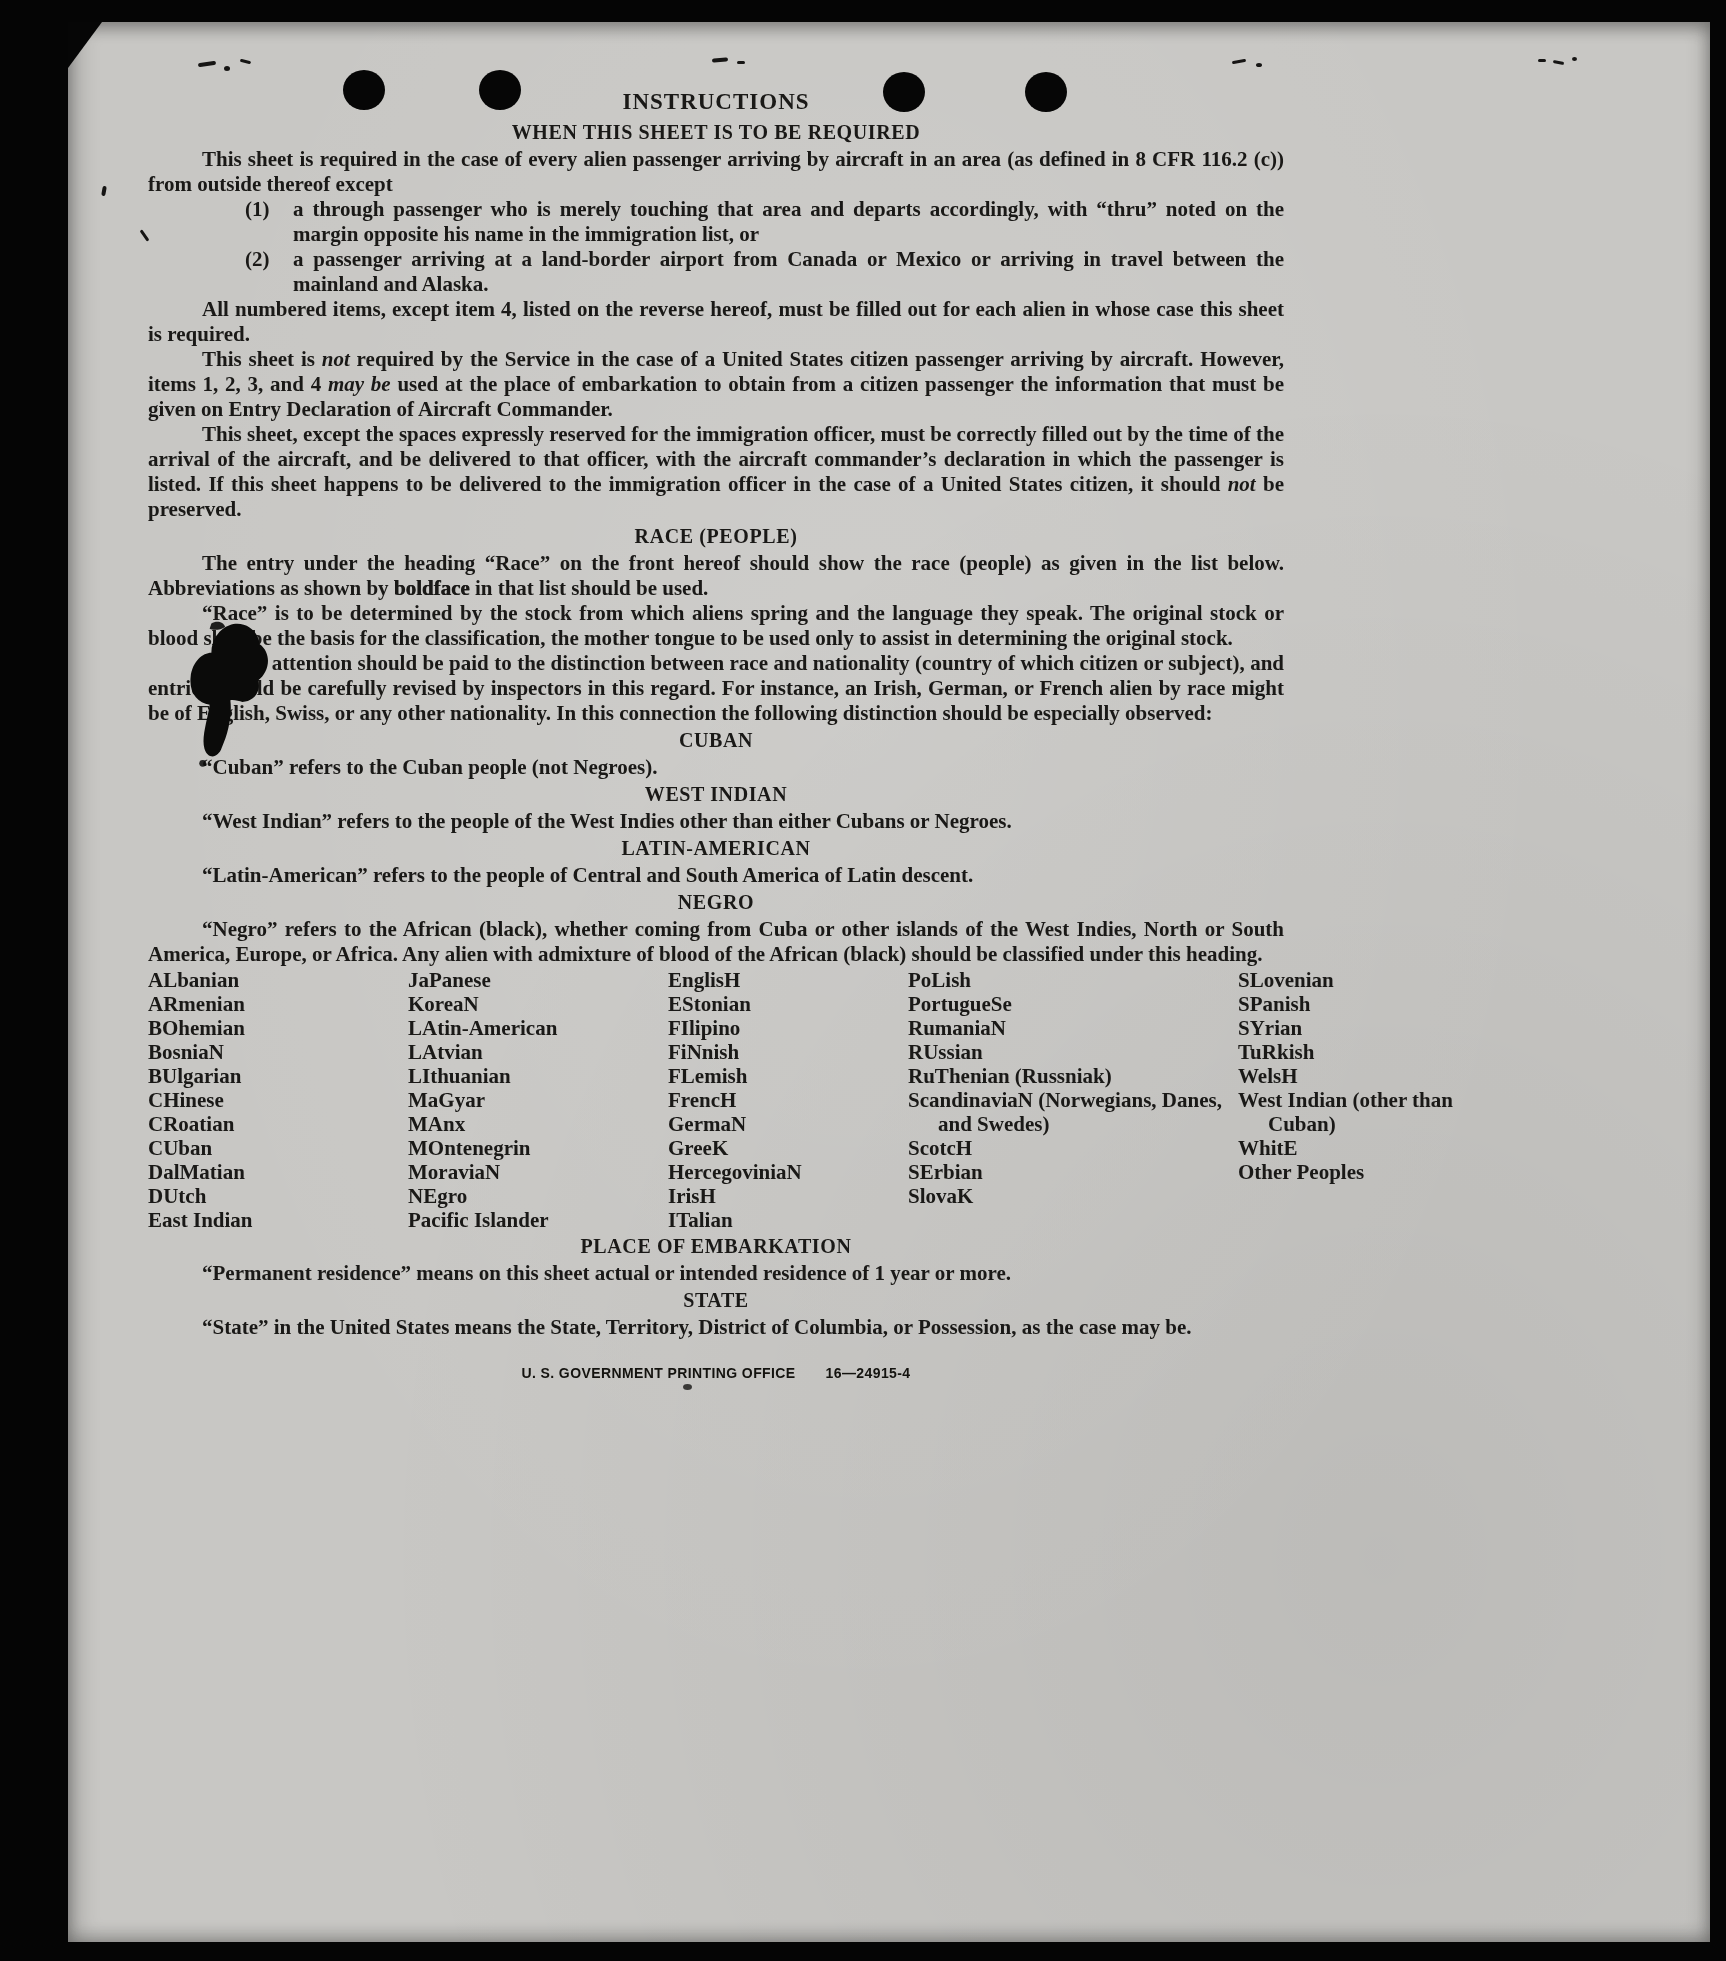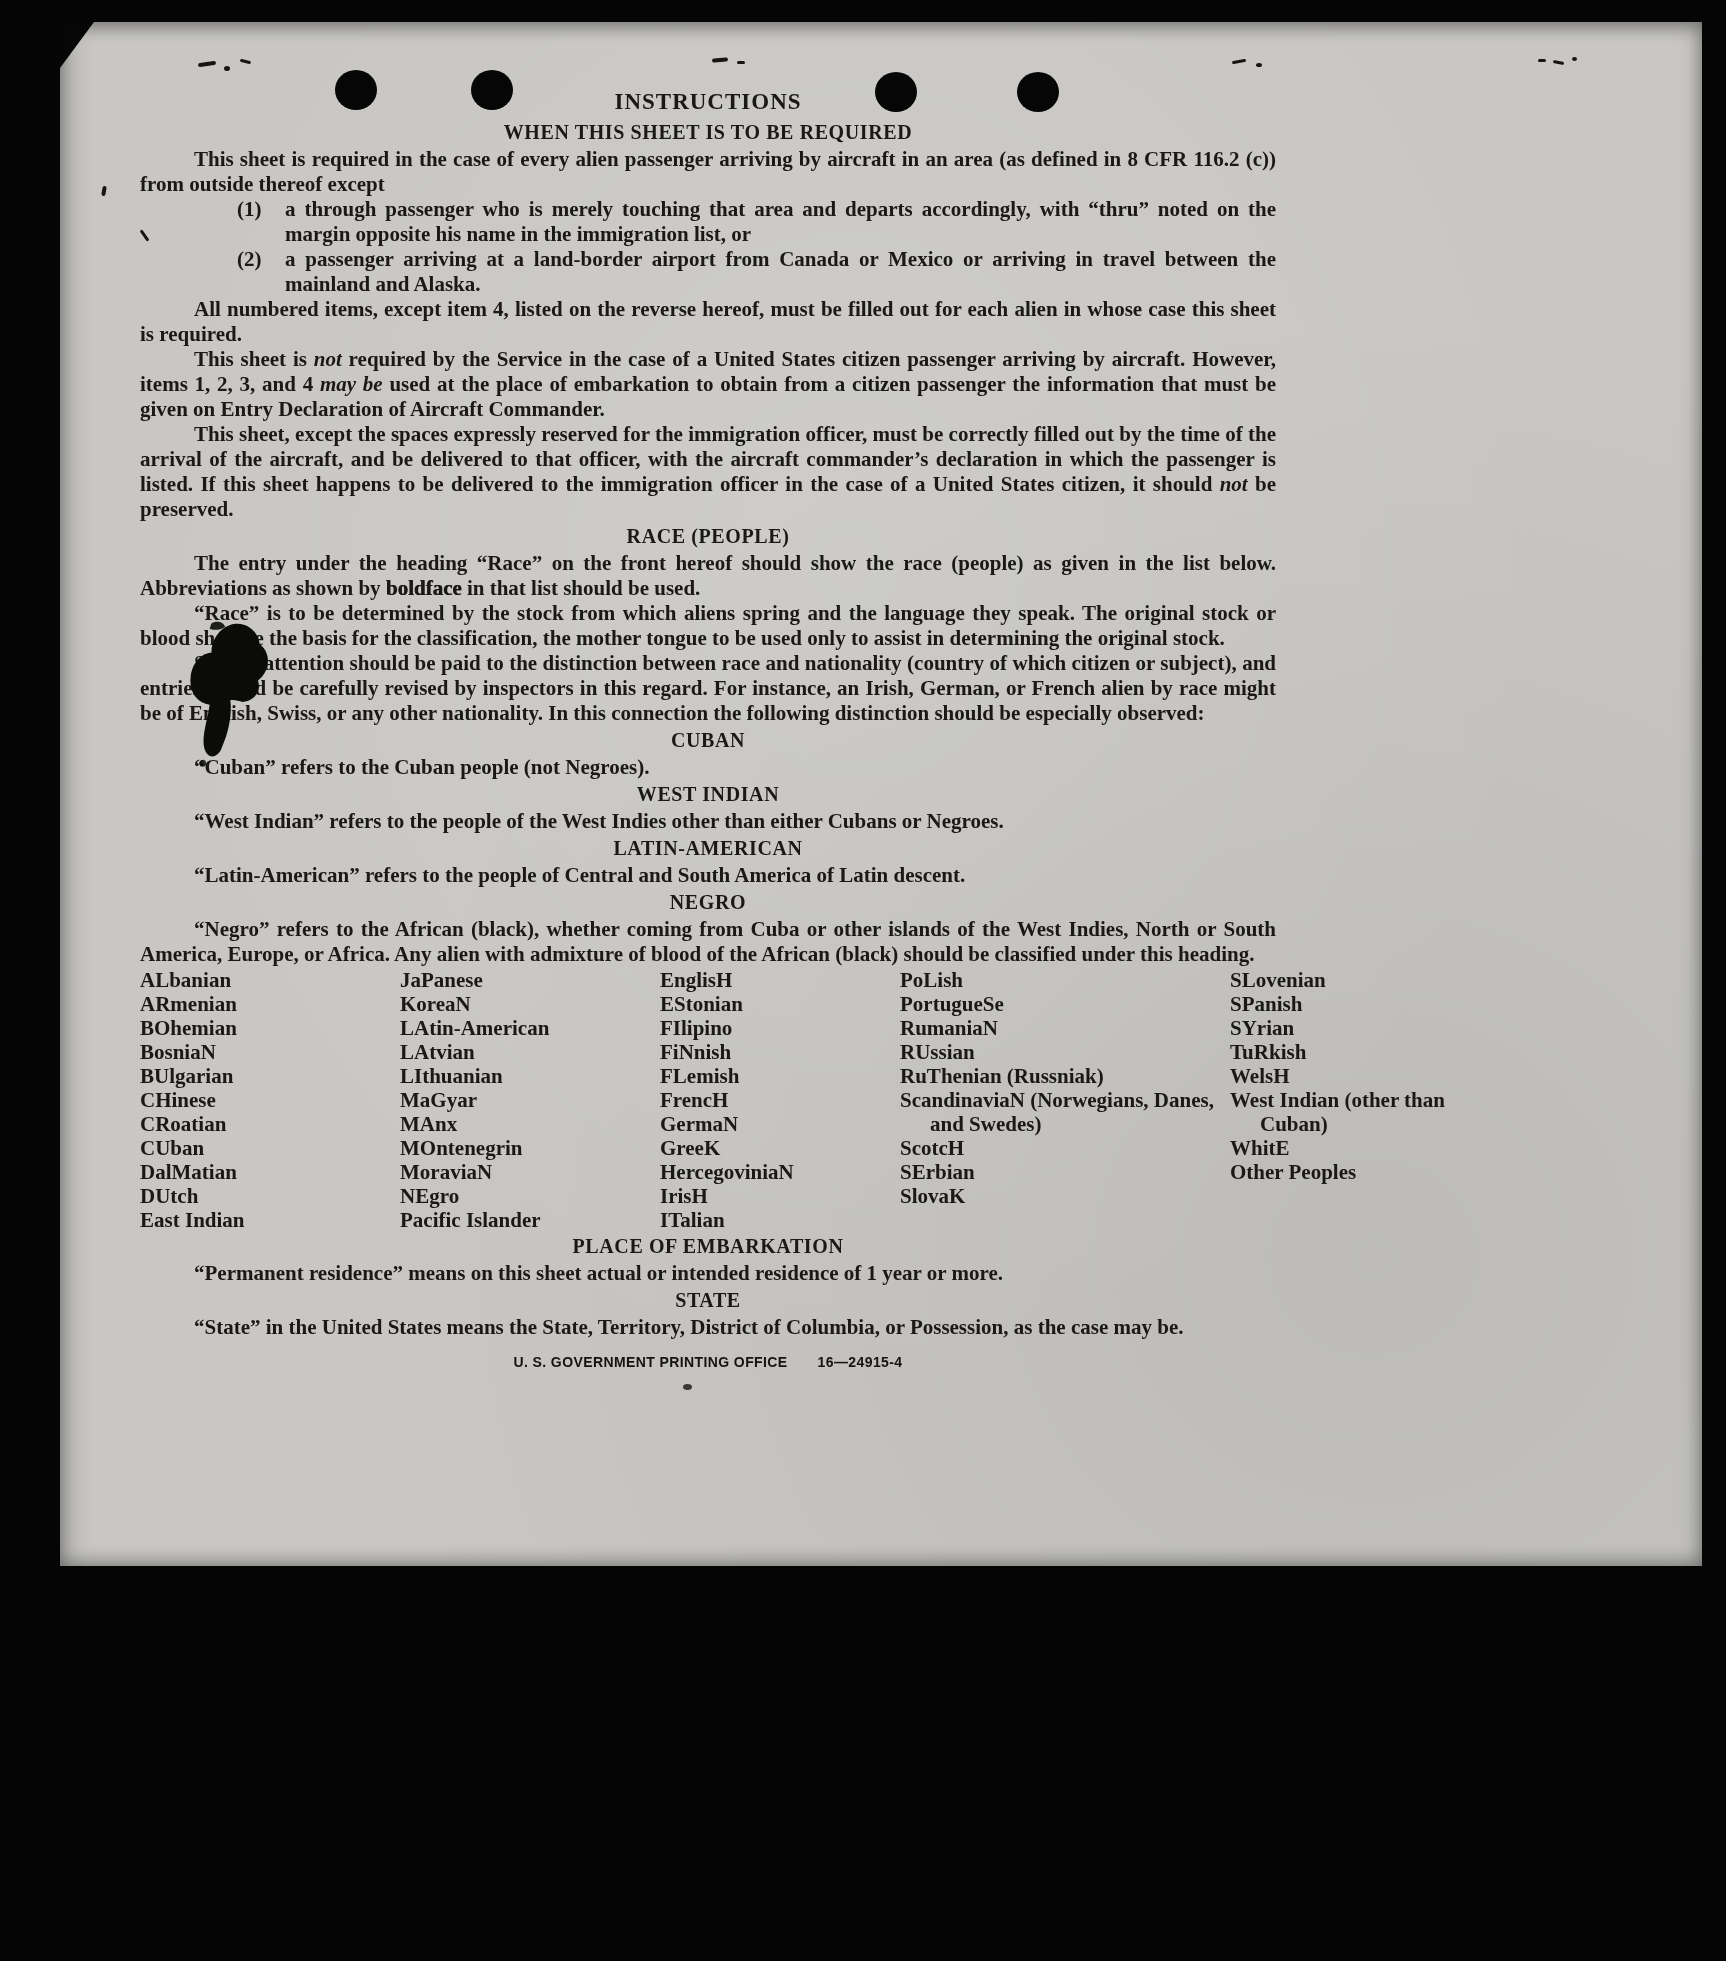"INSTRUCTIONS" .paper { height: 1544px -> 1920px; left: 60px -> 68px }
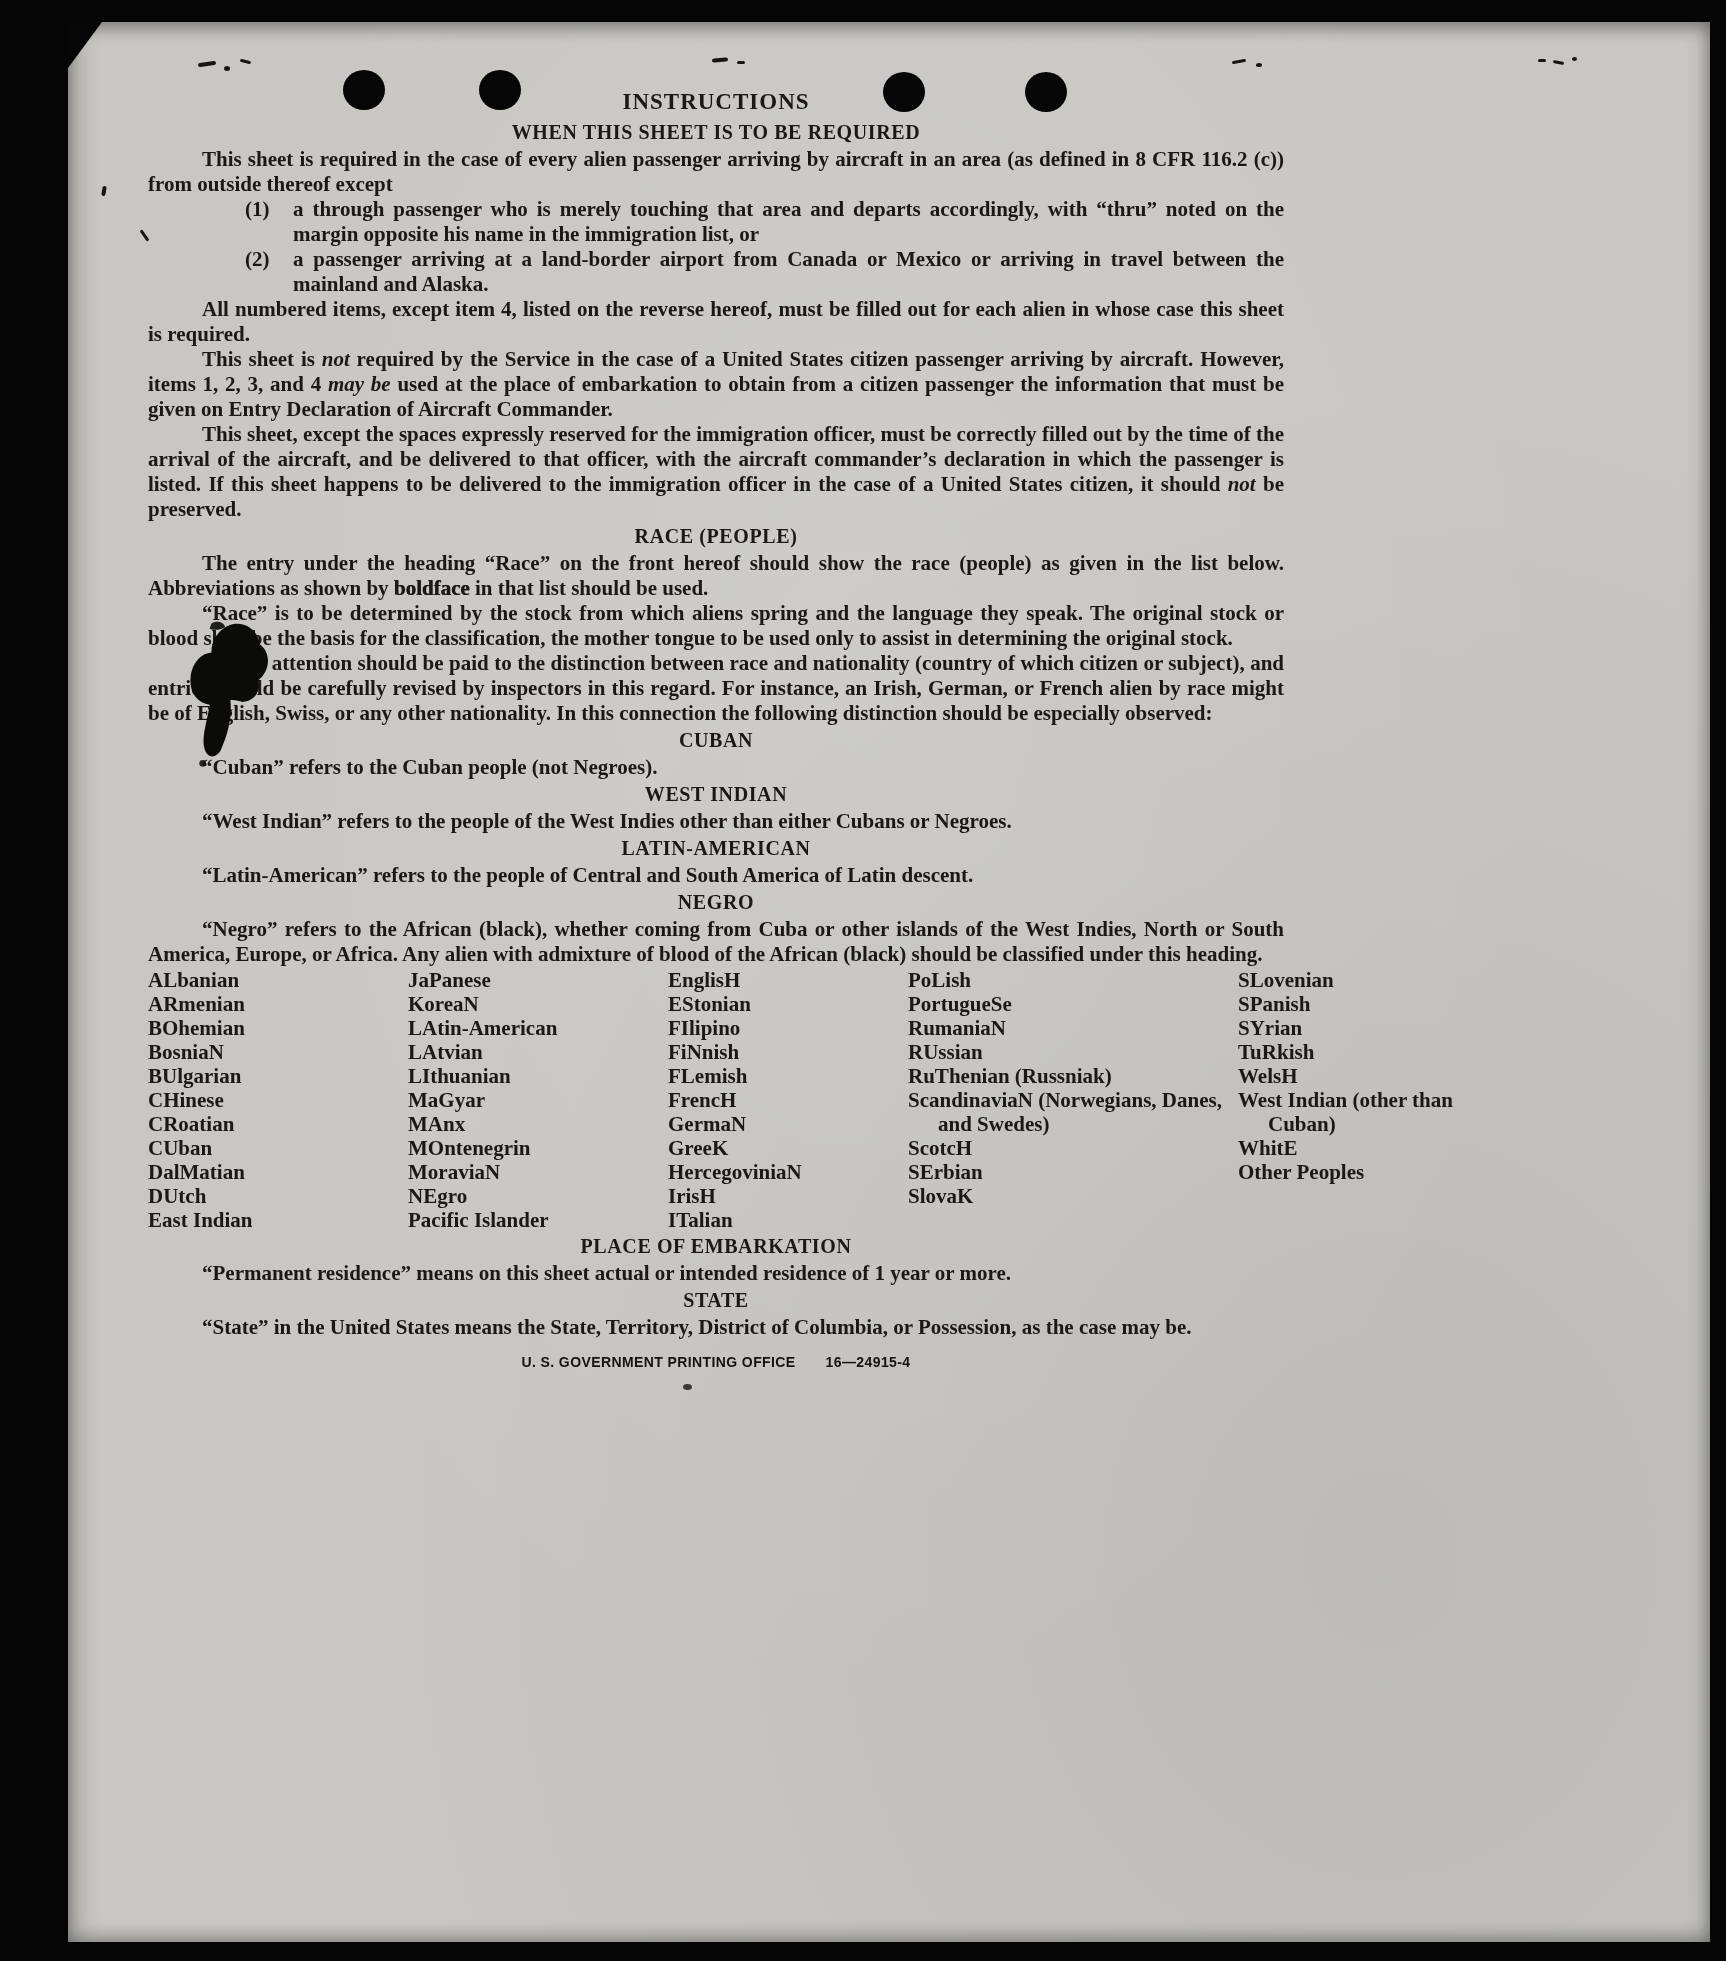"U. S. GOVERNMENT PRINTING OFFICE" .footer { margin-top: 10px -> 21px }
